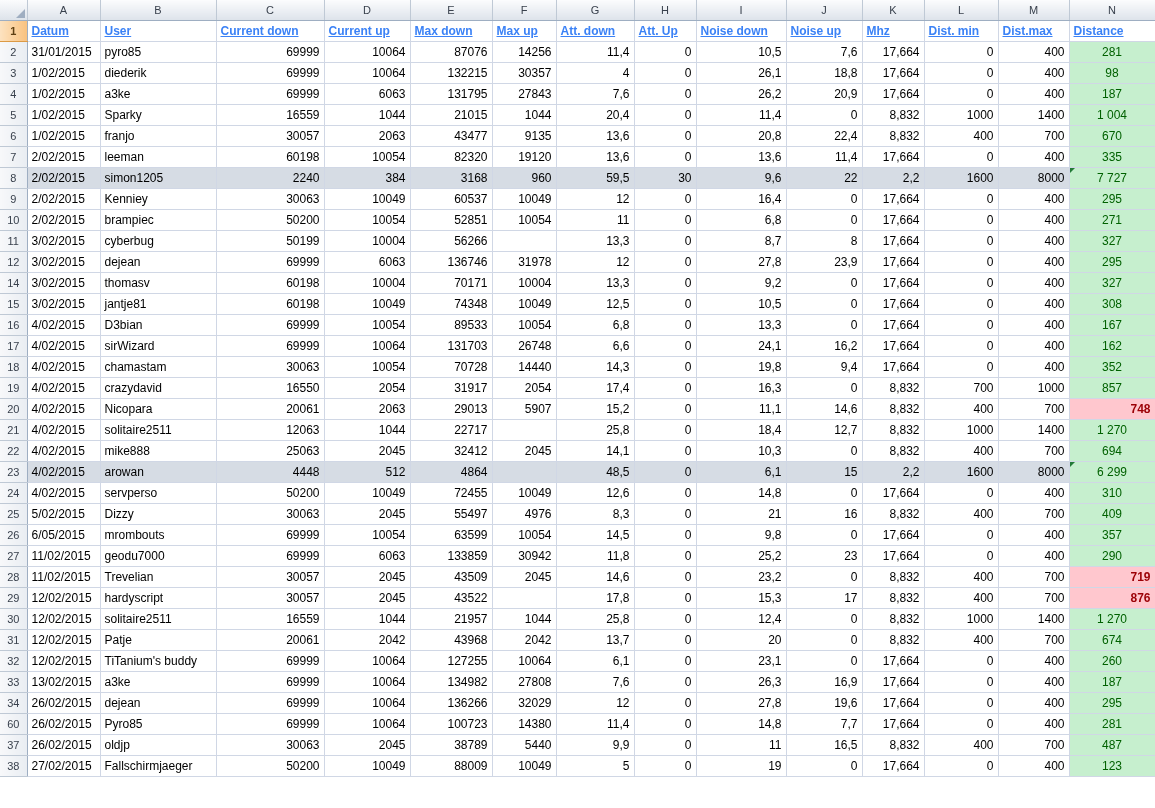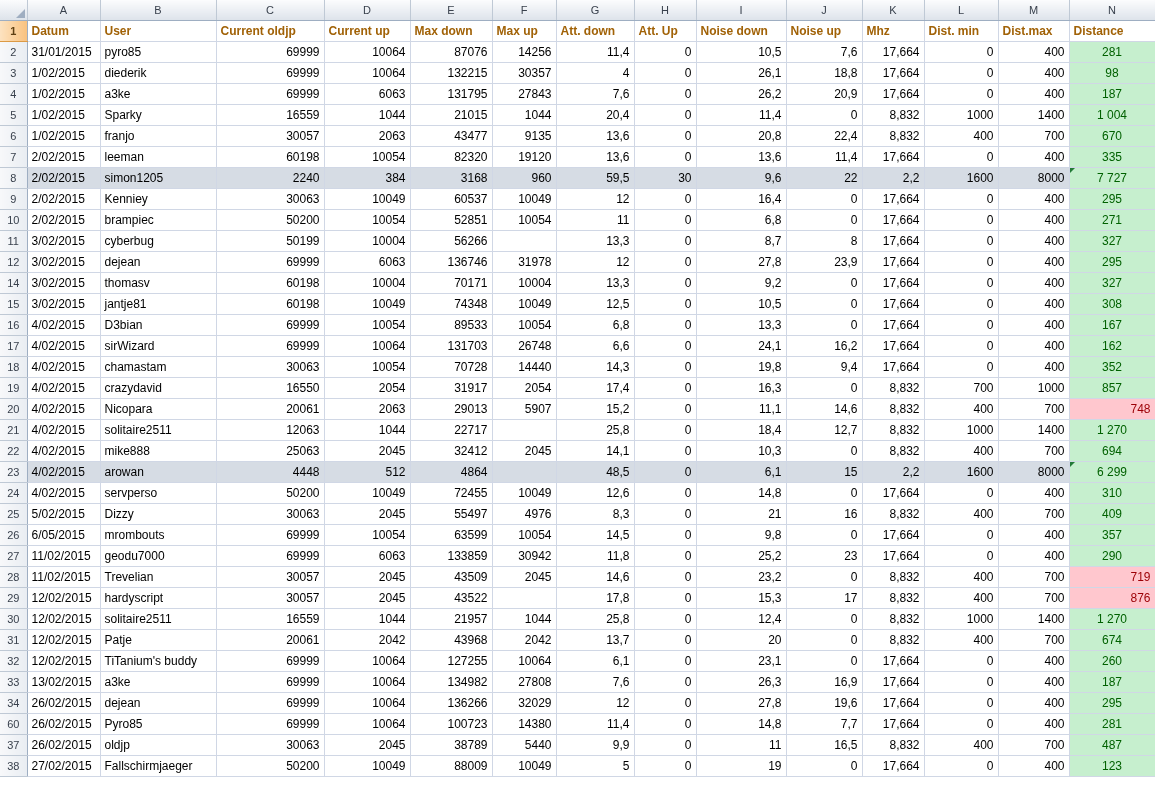"Datum" .field { color: #a16207 -> #3b82f6; text-decoration: none -> underline }
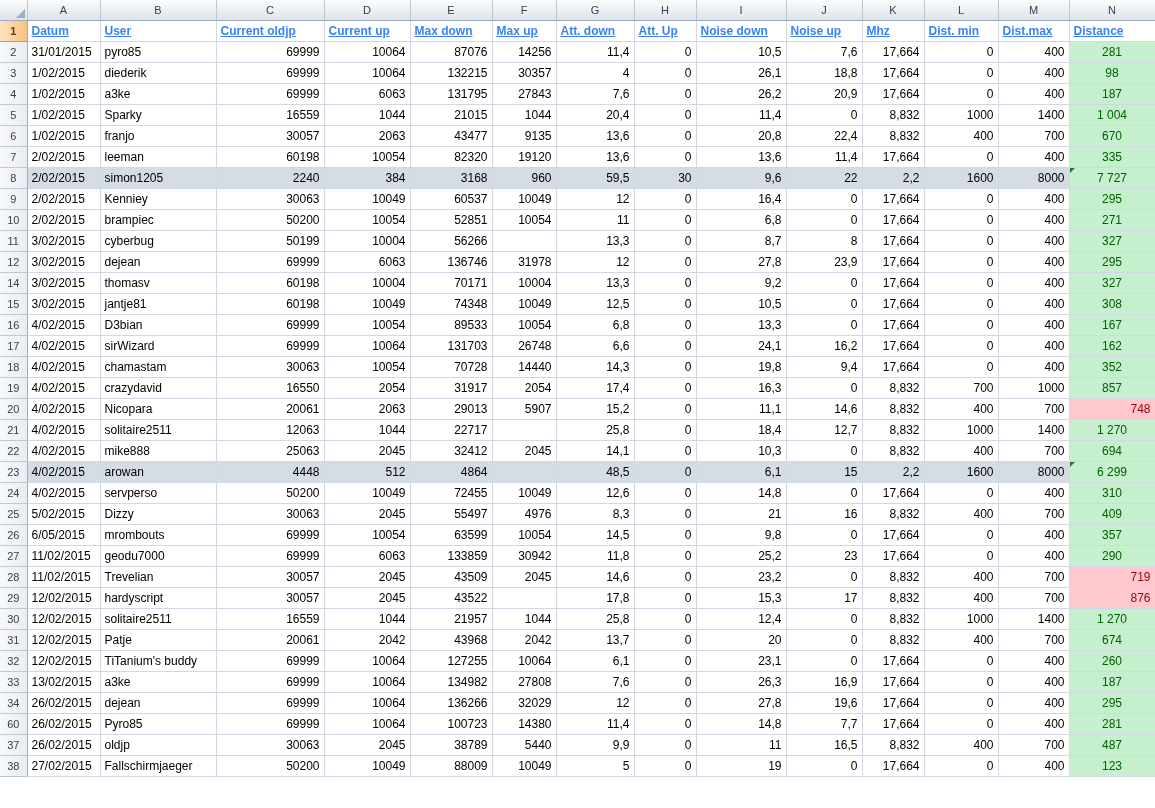"Current oldjp" td.field { text: oldjp -> down }
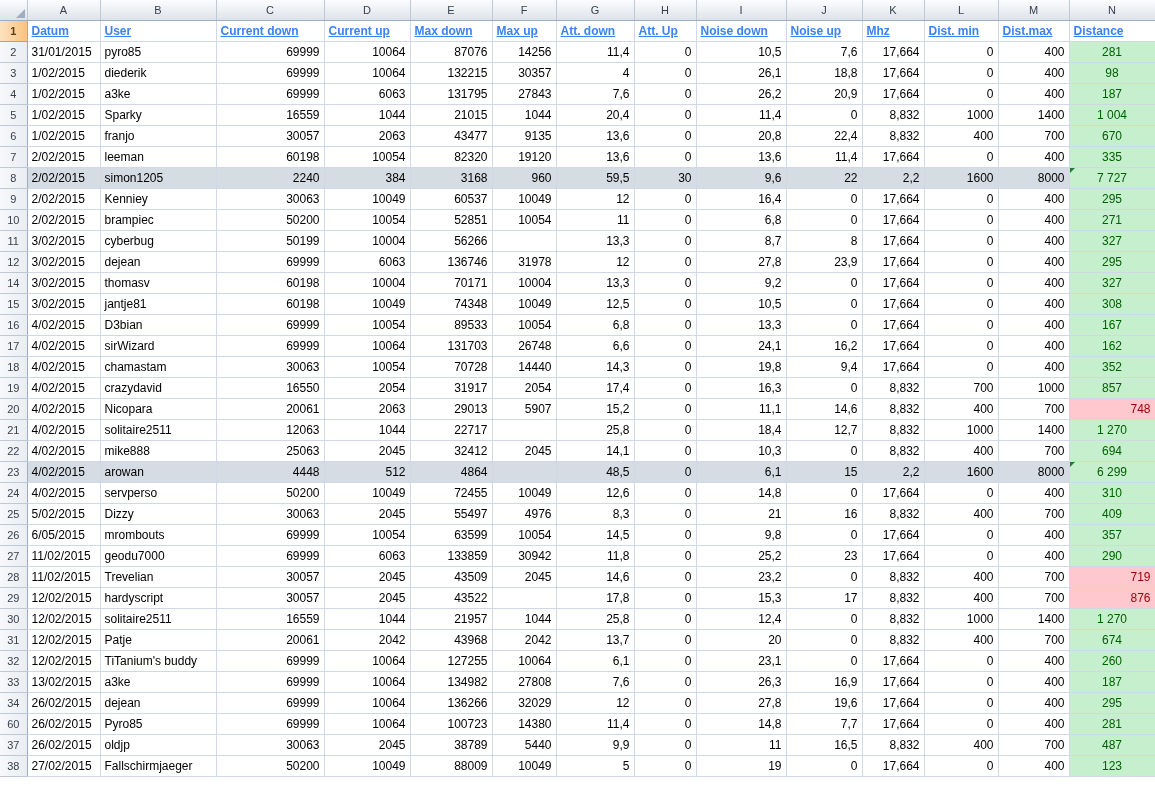"748" td.dist-r { font-weight: none -> bold }
